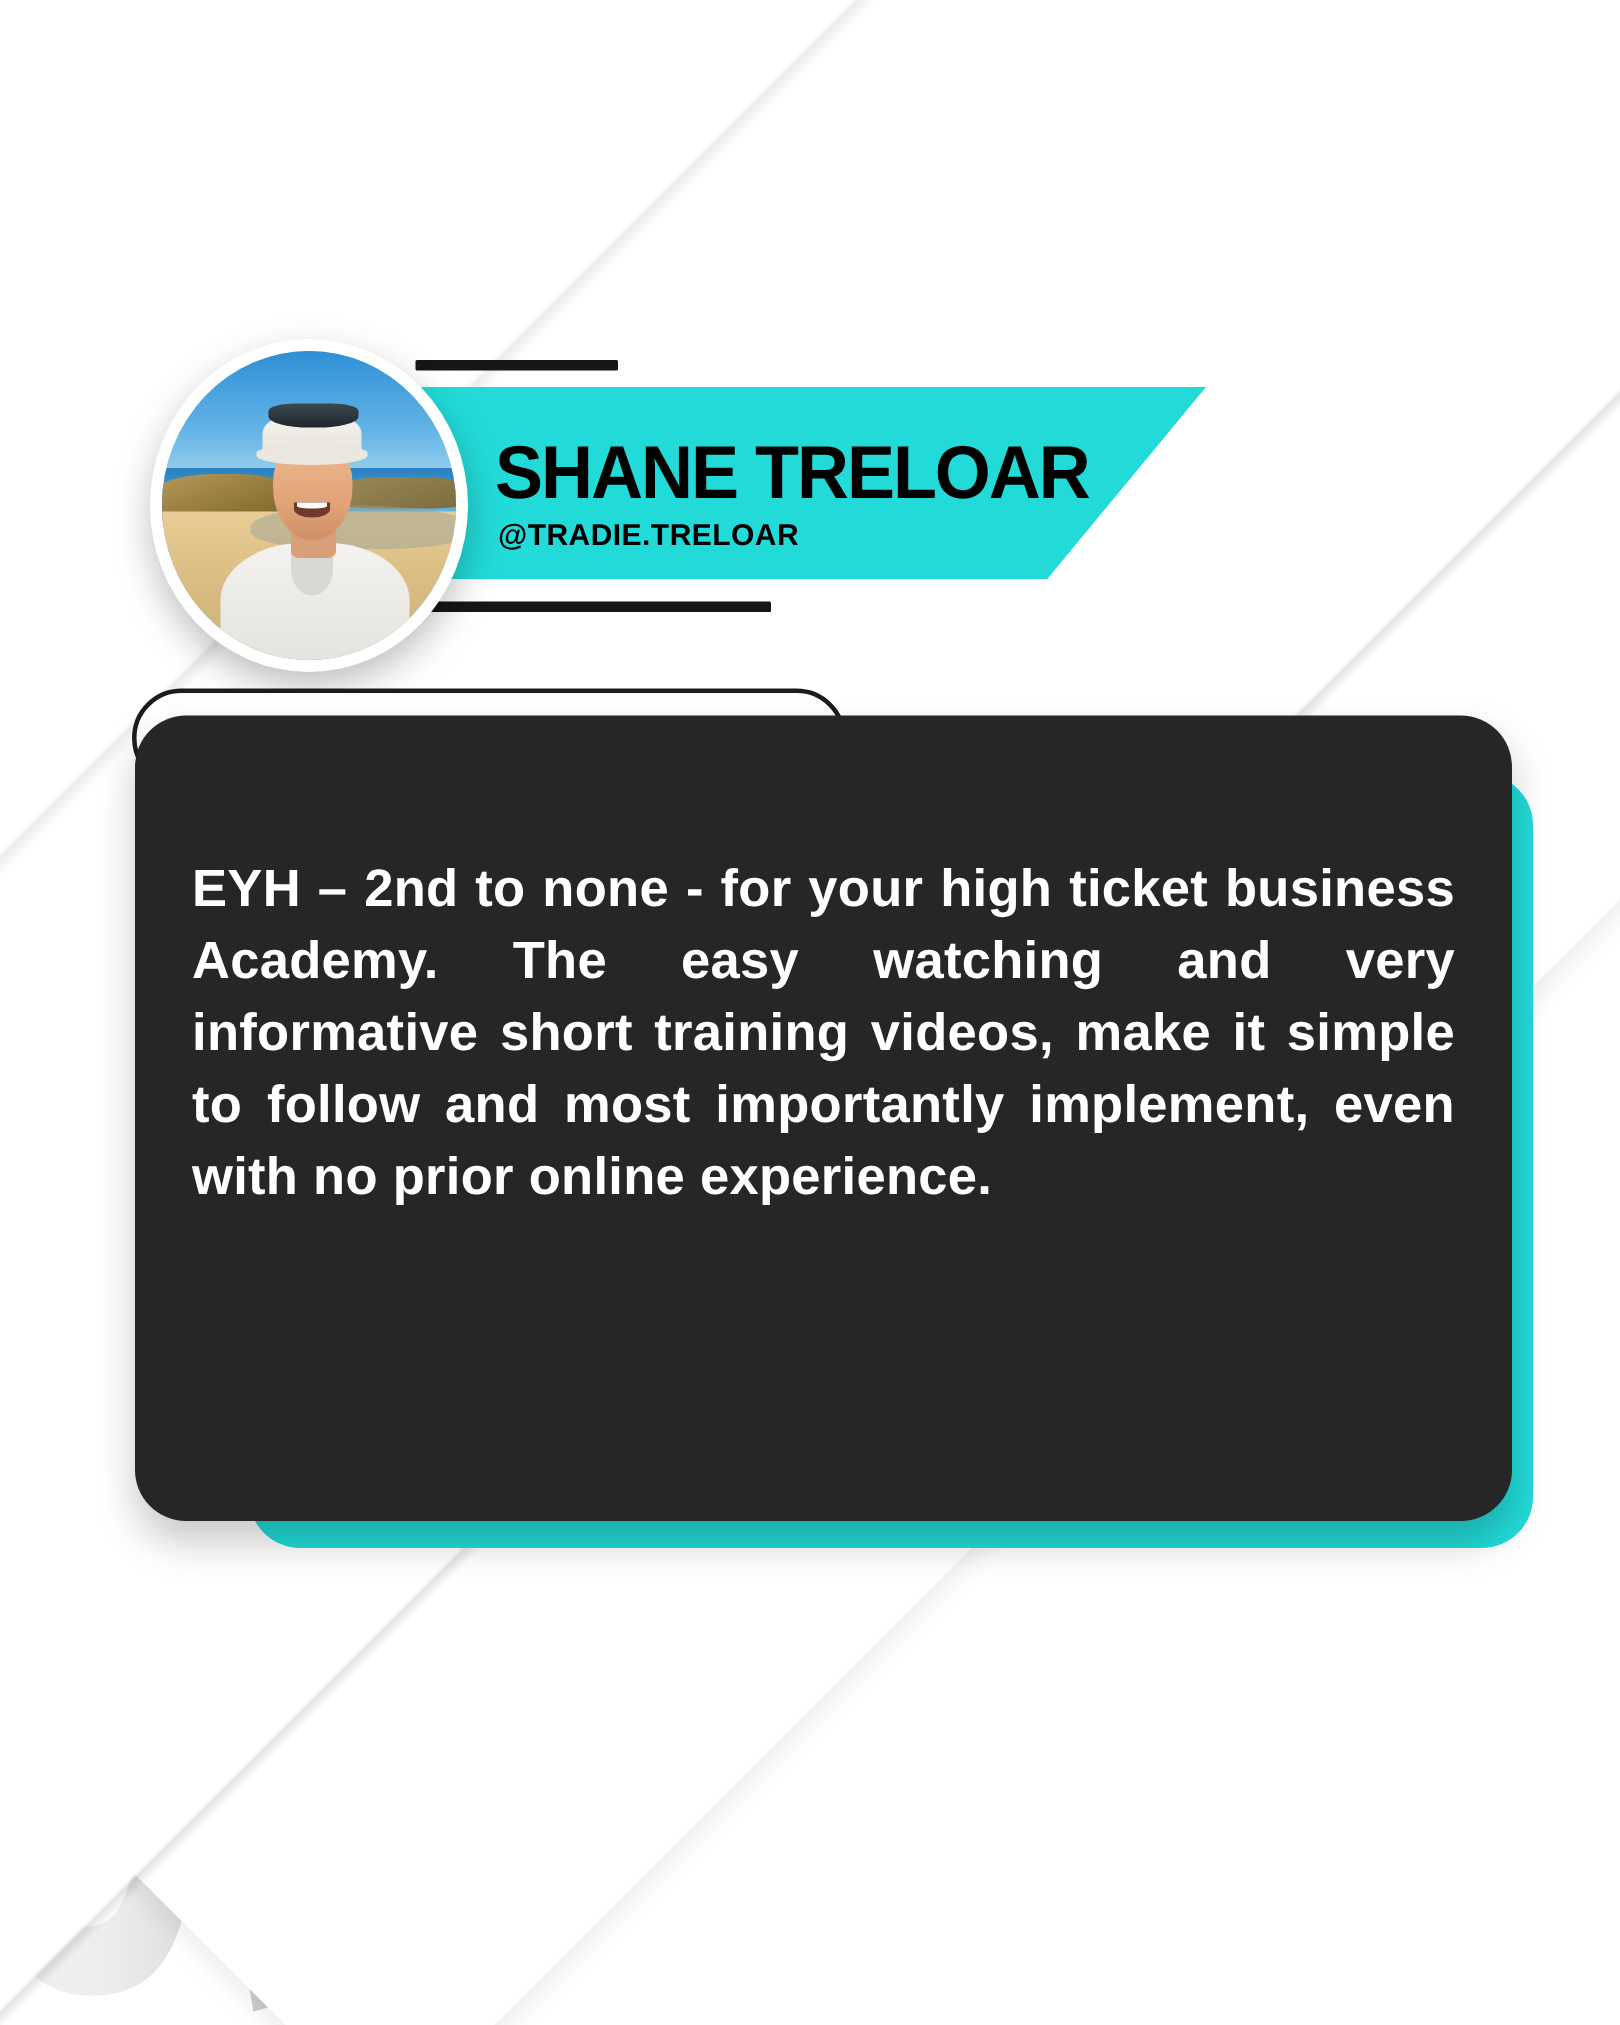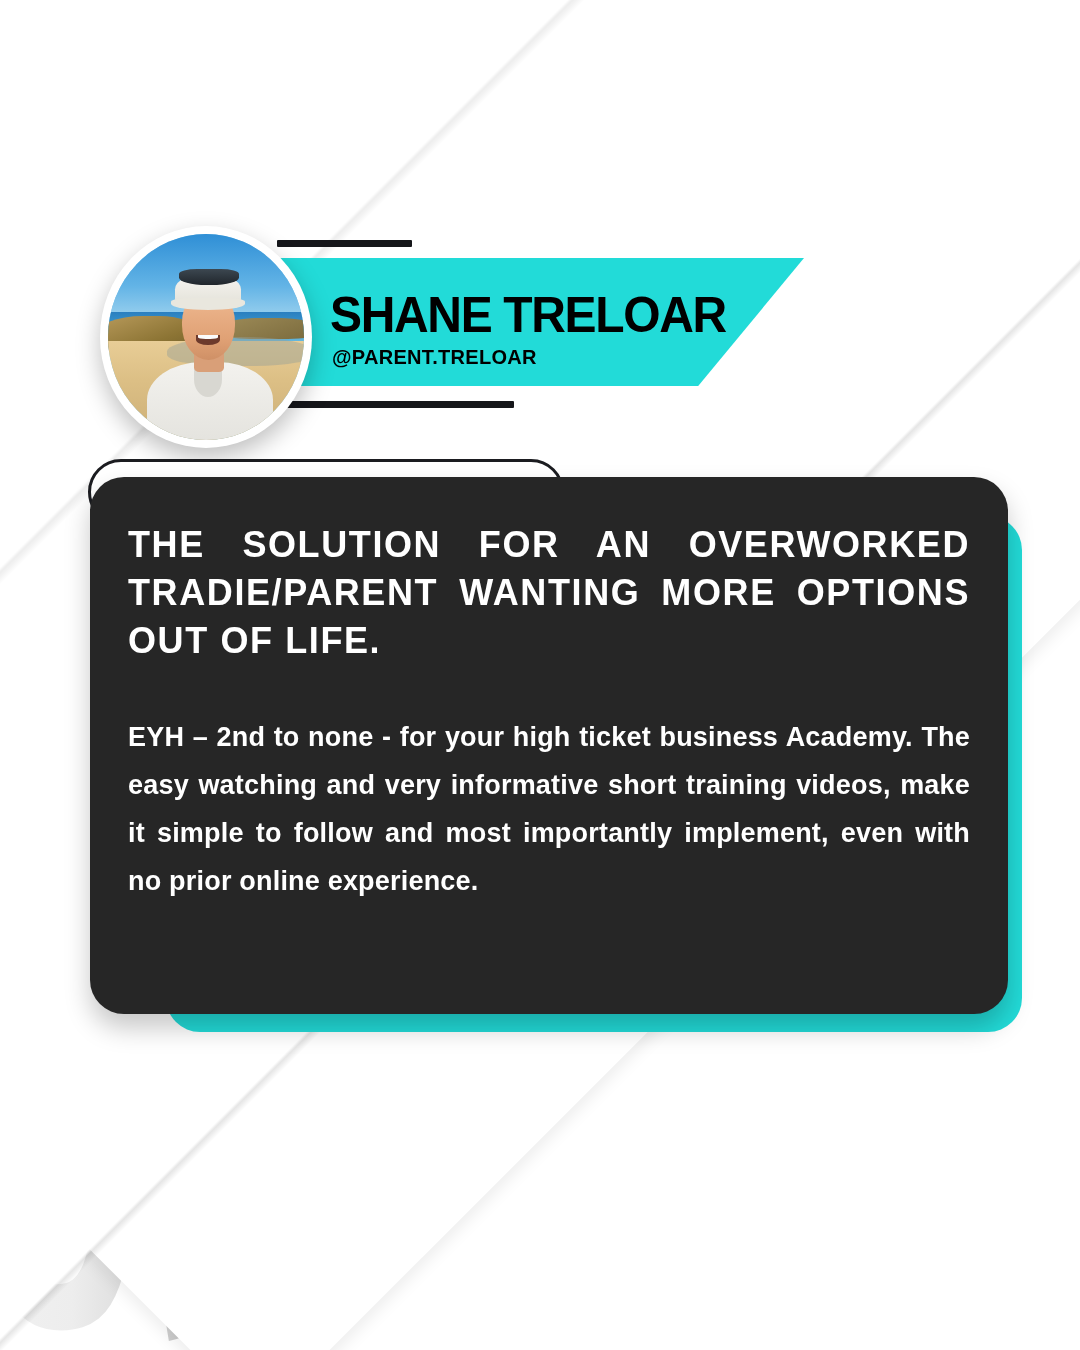"@PARENT.TRELOAR" div.banner-handle { text: @PARENT.TRELOAR -> @TRADIE.TRELOAR }
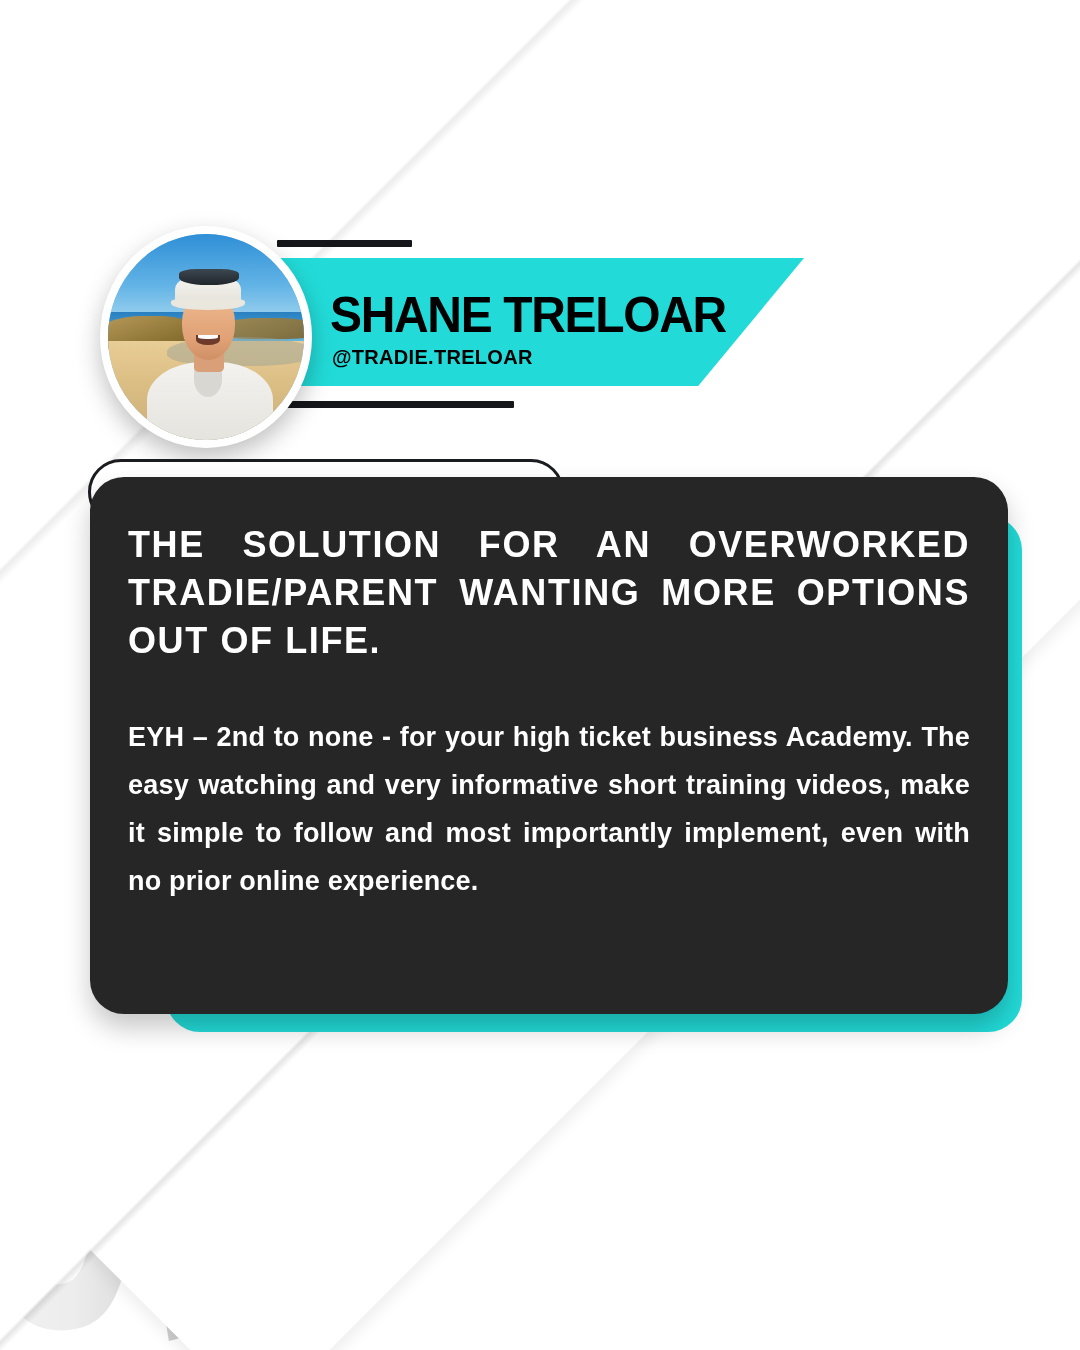"THE SOLUTION FOR AN OVERWORKED" p.quote-head { html: <p>THE SOLUTION FOR AN OVERWORKED TRADIE/PARENT WANTING MORE OPTIONS OUT OF LIFE.</p> -> none }
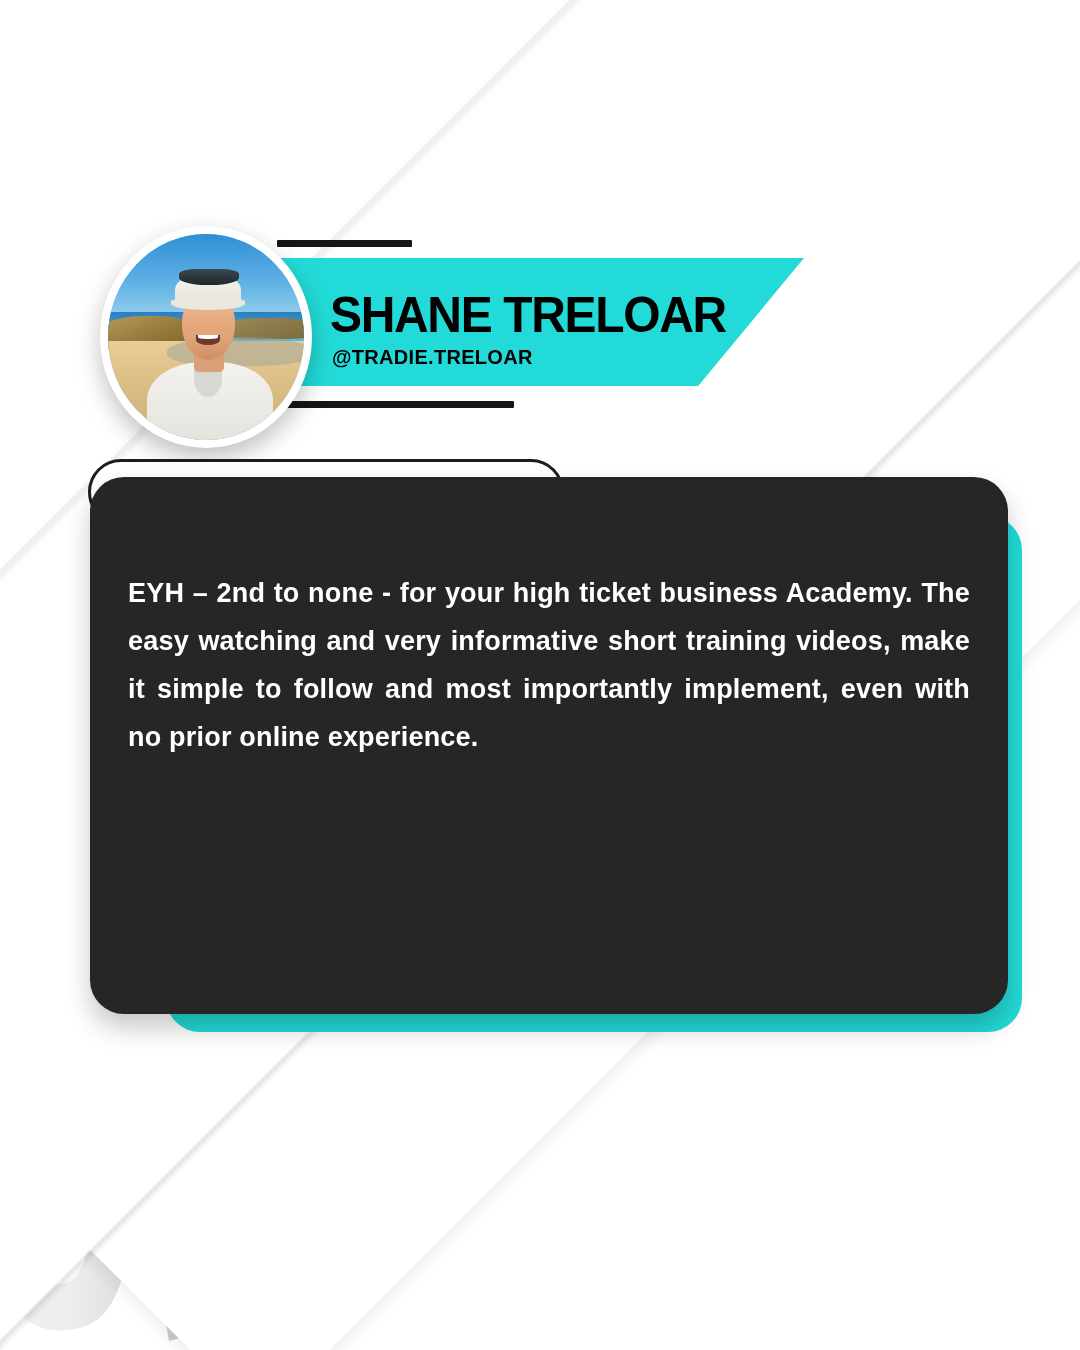"EYH – 2nd to none" .quote-body { font-size: 27px -> 35px }
